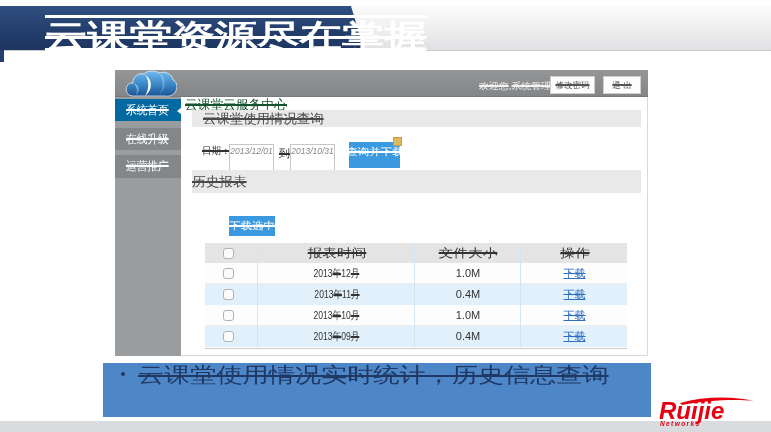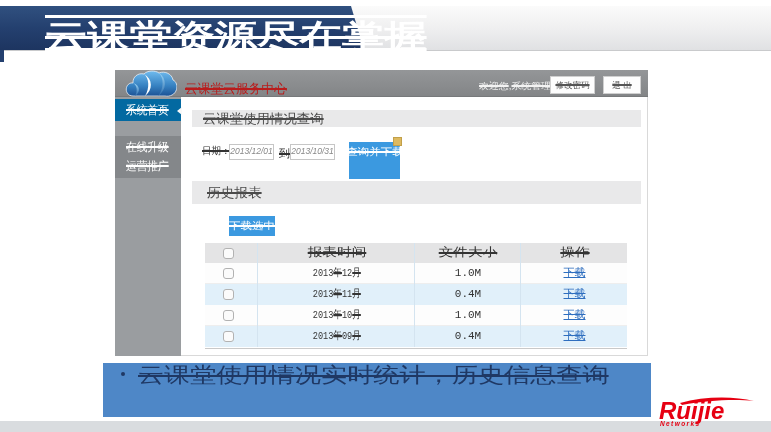"云课堂云服务中心" #apptitle { color: #b91c1c -> #14532d; top: 80px -> 96px }
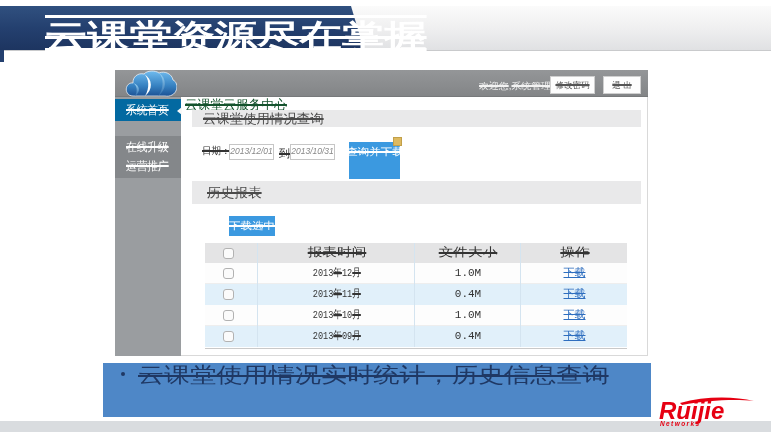"在线升级" #s2 { margin-top: 8px -> none }
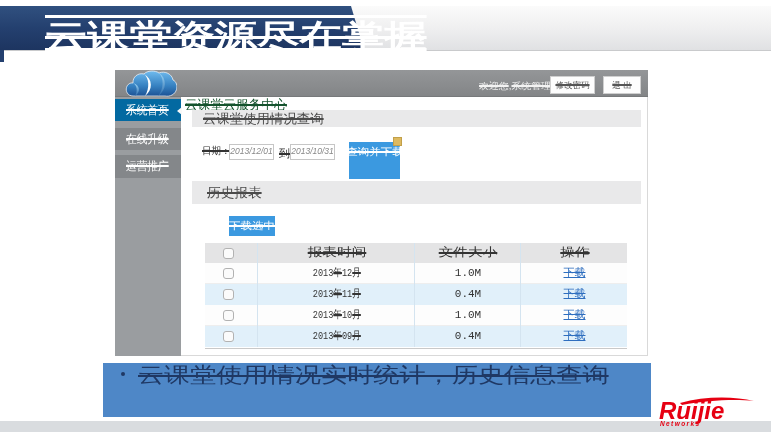"2013/12/01" .dinput { height: 16px -> 28px }
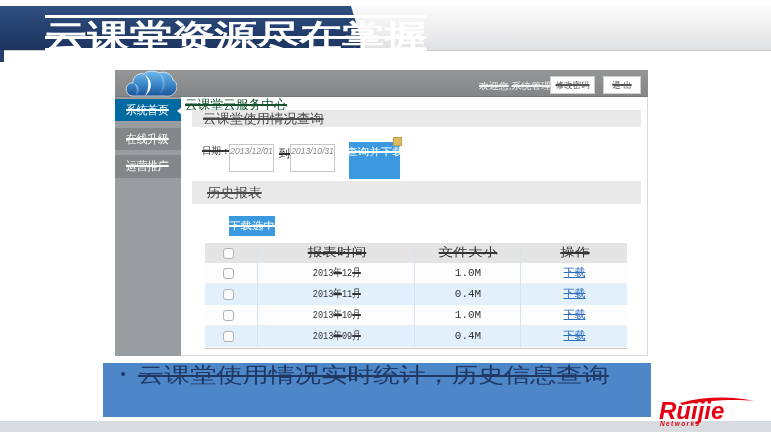"查询并下载" #qbtn { height: 37px -> 26px }
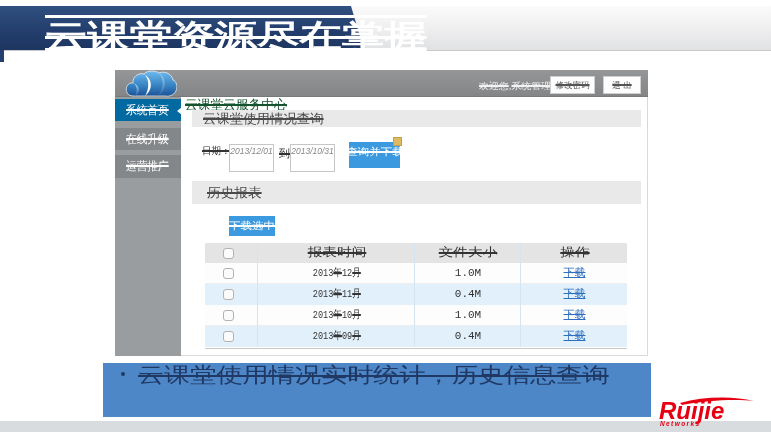"历史报表" #bar2 { padding-left: 15px -> none; top: 181px -> 170px }
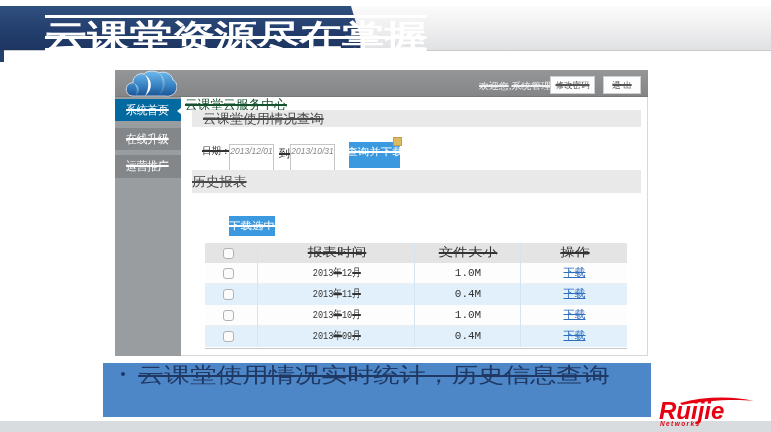"报表时间" .cell { font-family: Liberation Mono, monospace -> none }
